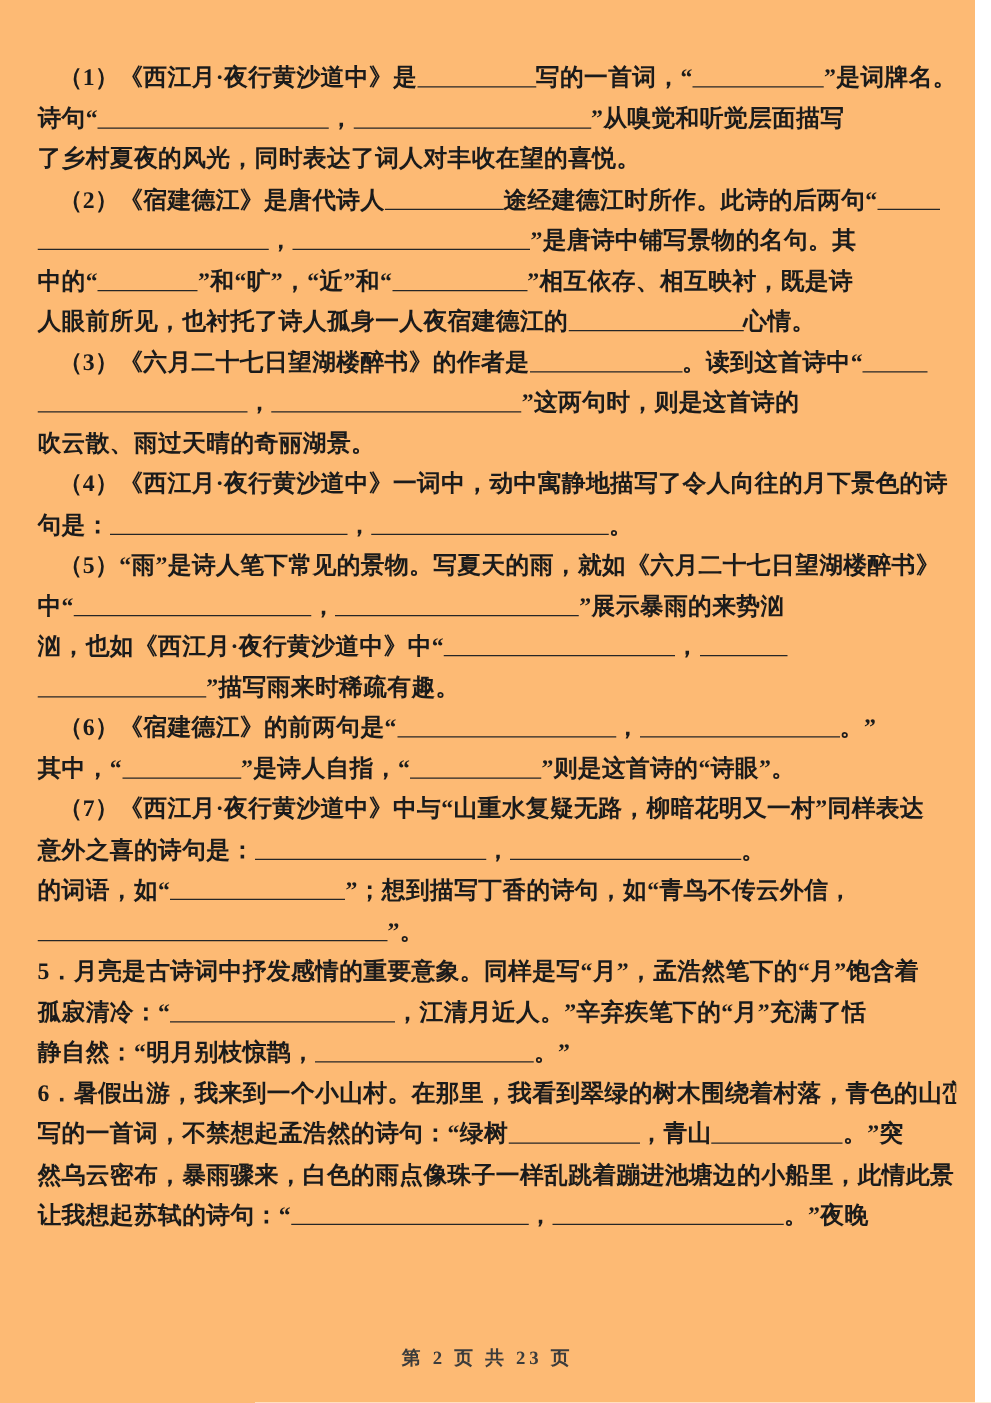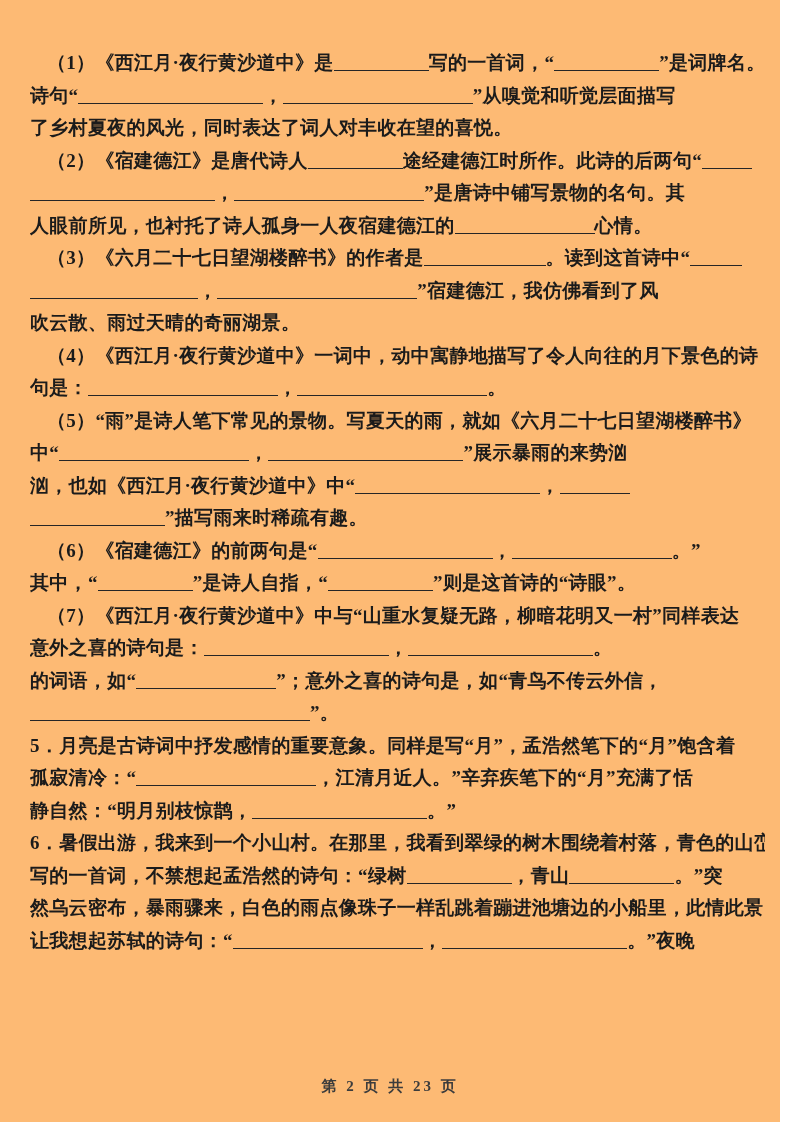"中的“ ”和“旷”，“近”和“ ”相互依存、相互映衬，既是诗" div.text-line { html: none -> <div><span>中的“</span><span></span><span>”和“旷”，“近”和“</span><span></span><span>”相互依存、相互映衬，既是诗</span></div> }
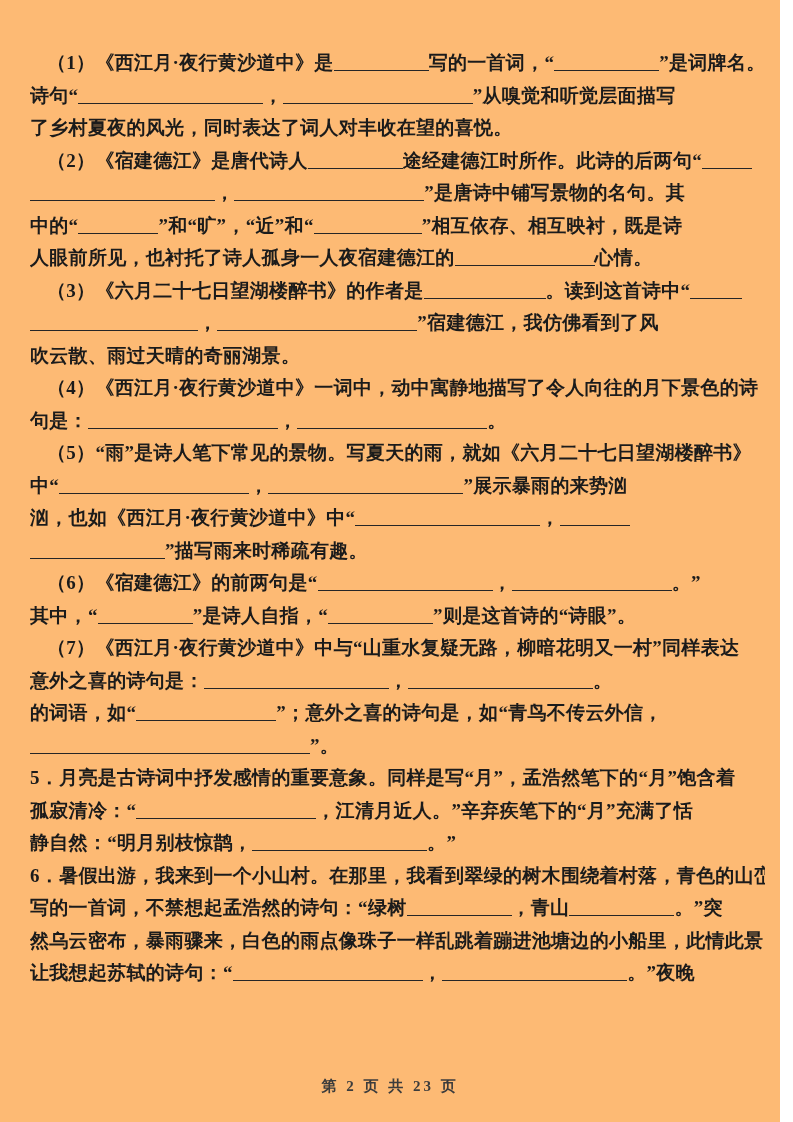"”宿建德江，我仿佛看到了风" span.text-run { text: 宿建德江，我仿佛看到了风 -> 这两句时，则是这首诗的 }
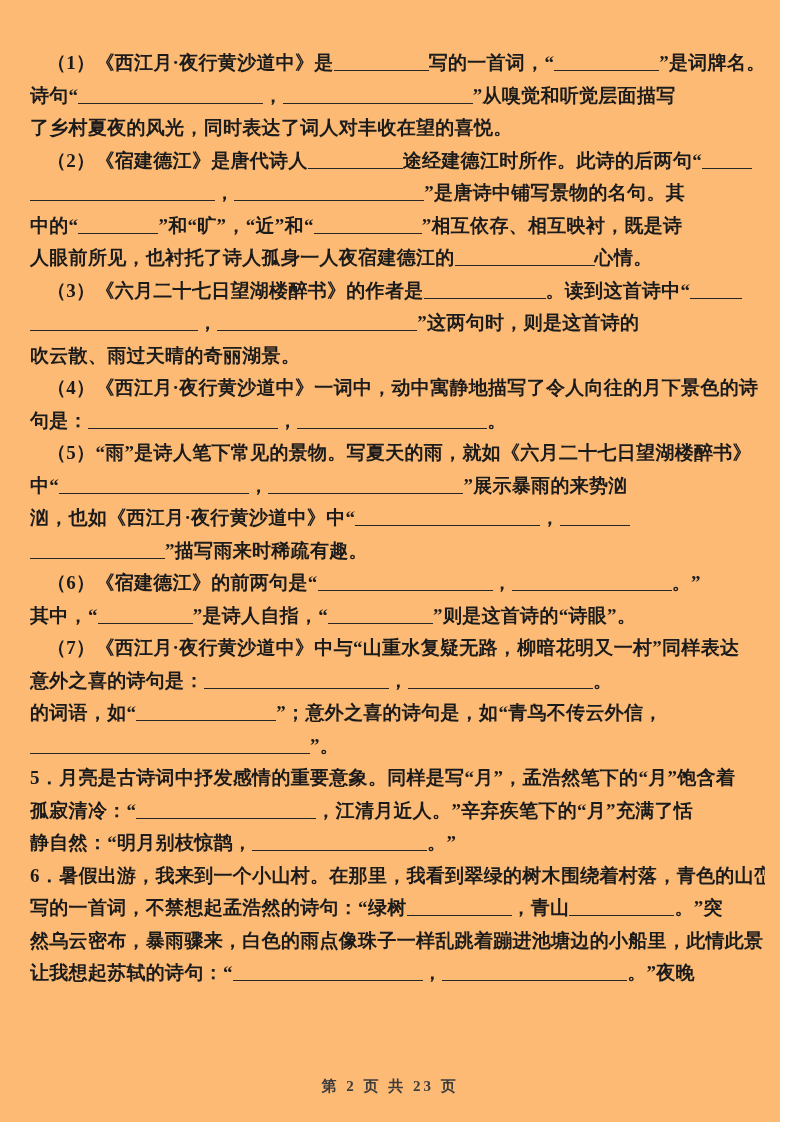"”；意外之喜的诗句是，如“青鸟不传云外信，" span.text-run { text: 意外之喜的诗句是 -> 想到描写丁香的诗句 }
